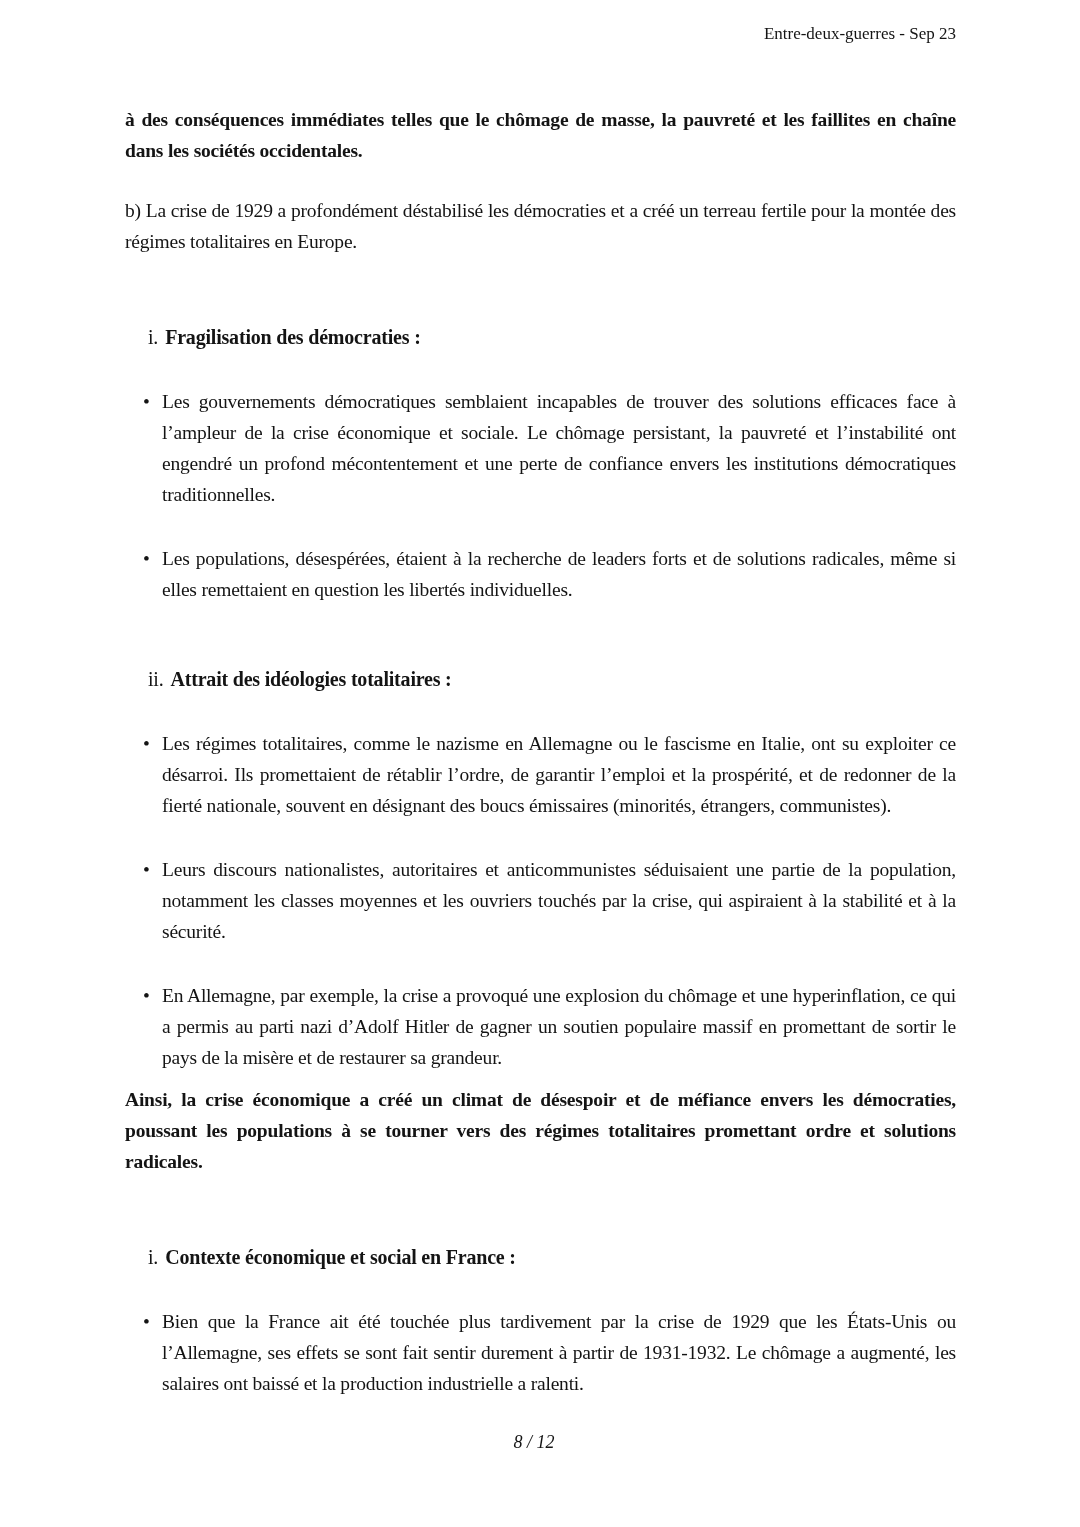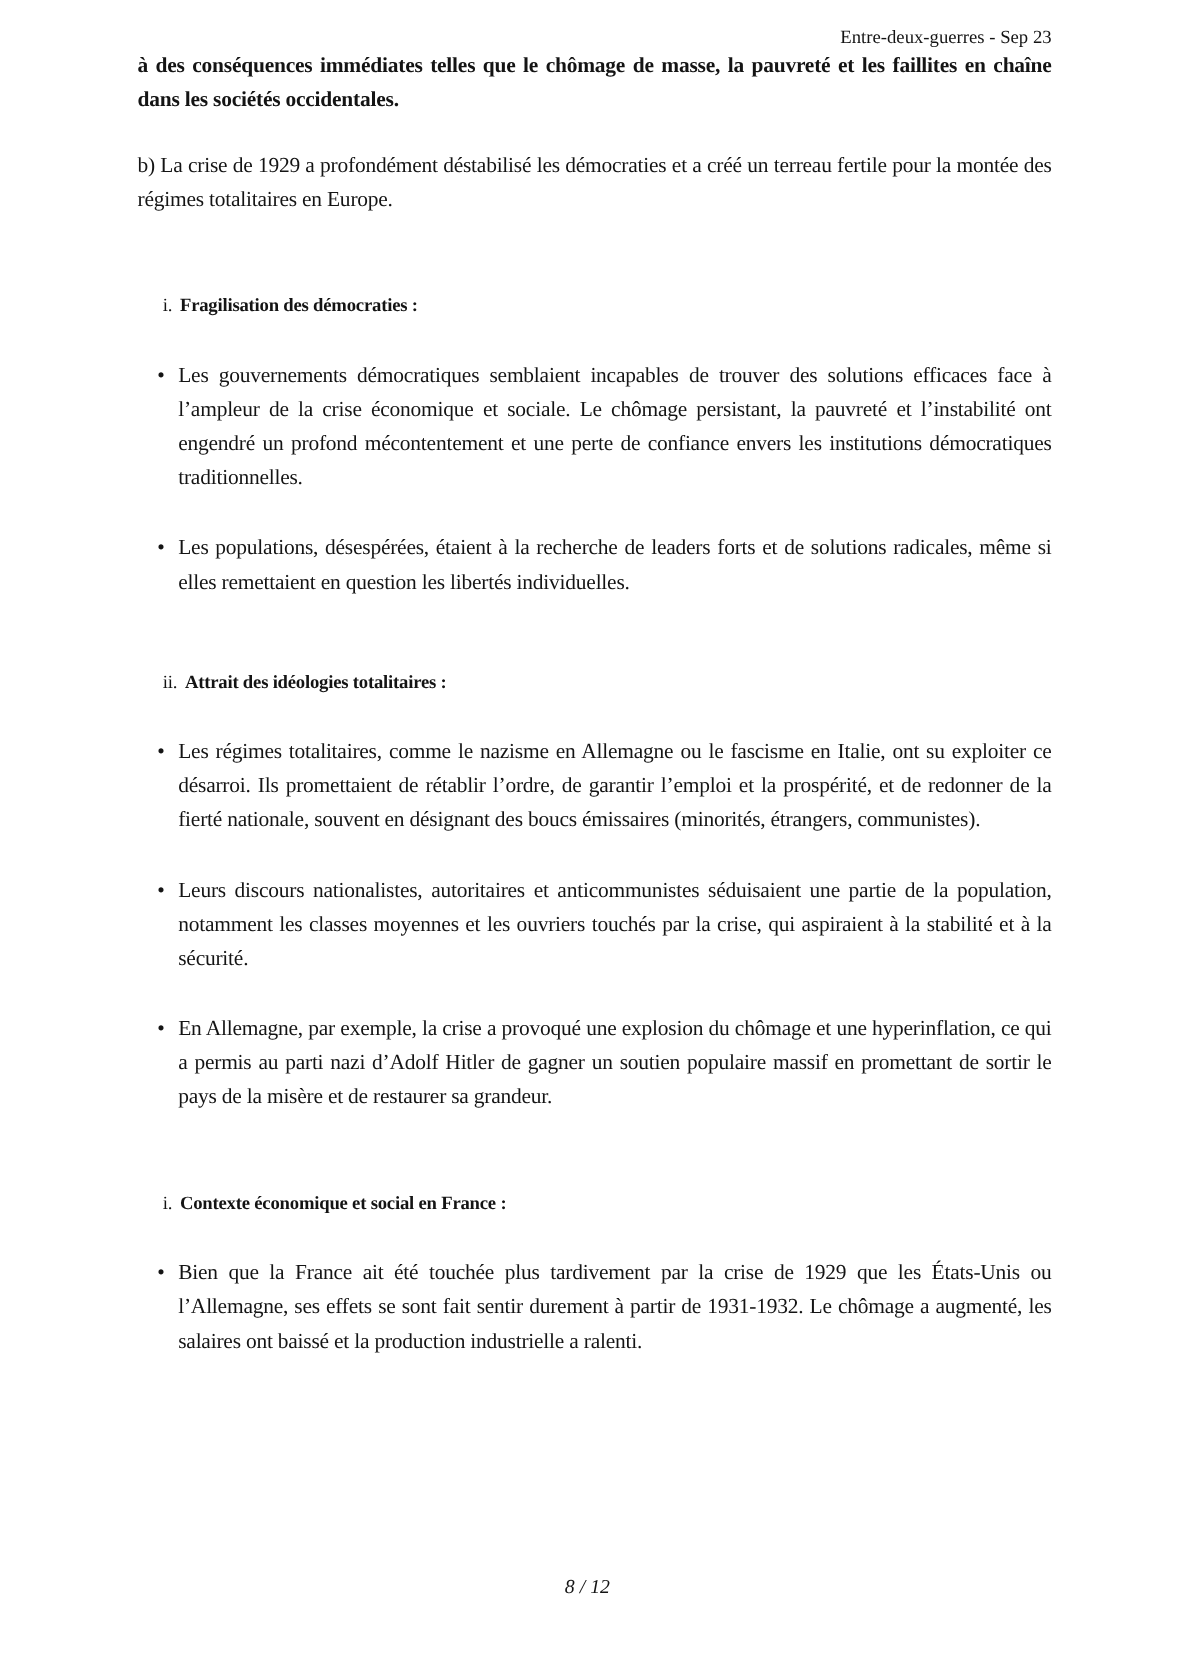"à des conséquences immédiates telles" .mt-p1 { margin-top: none -> 60px }
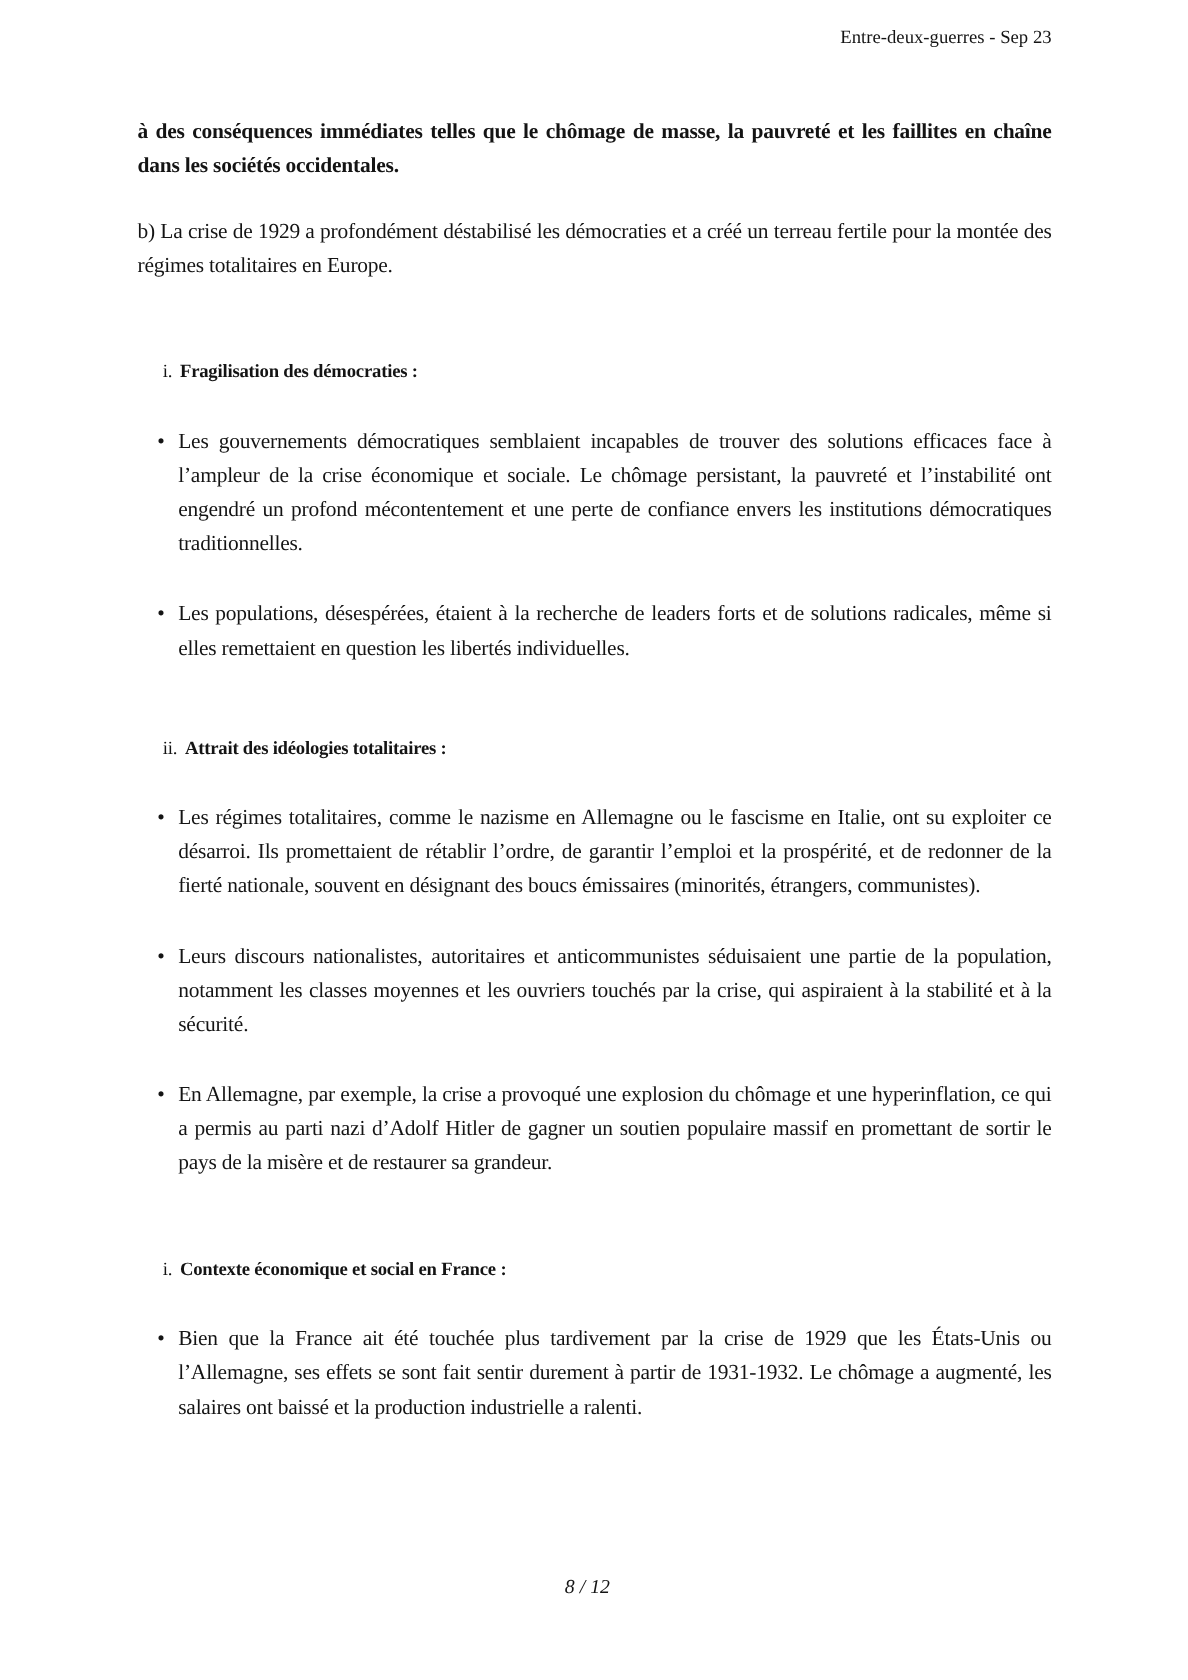"i. Fragilisation des démocraties :" .heading { font-size: 17px -> 20px }
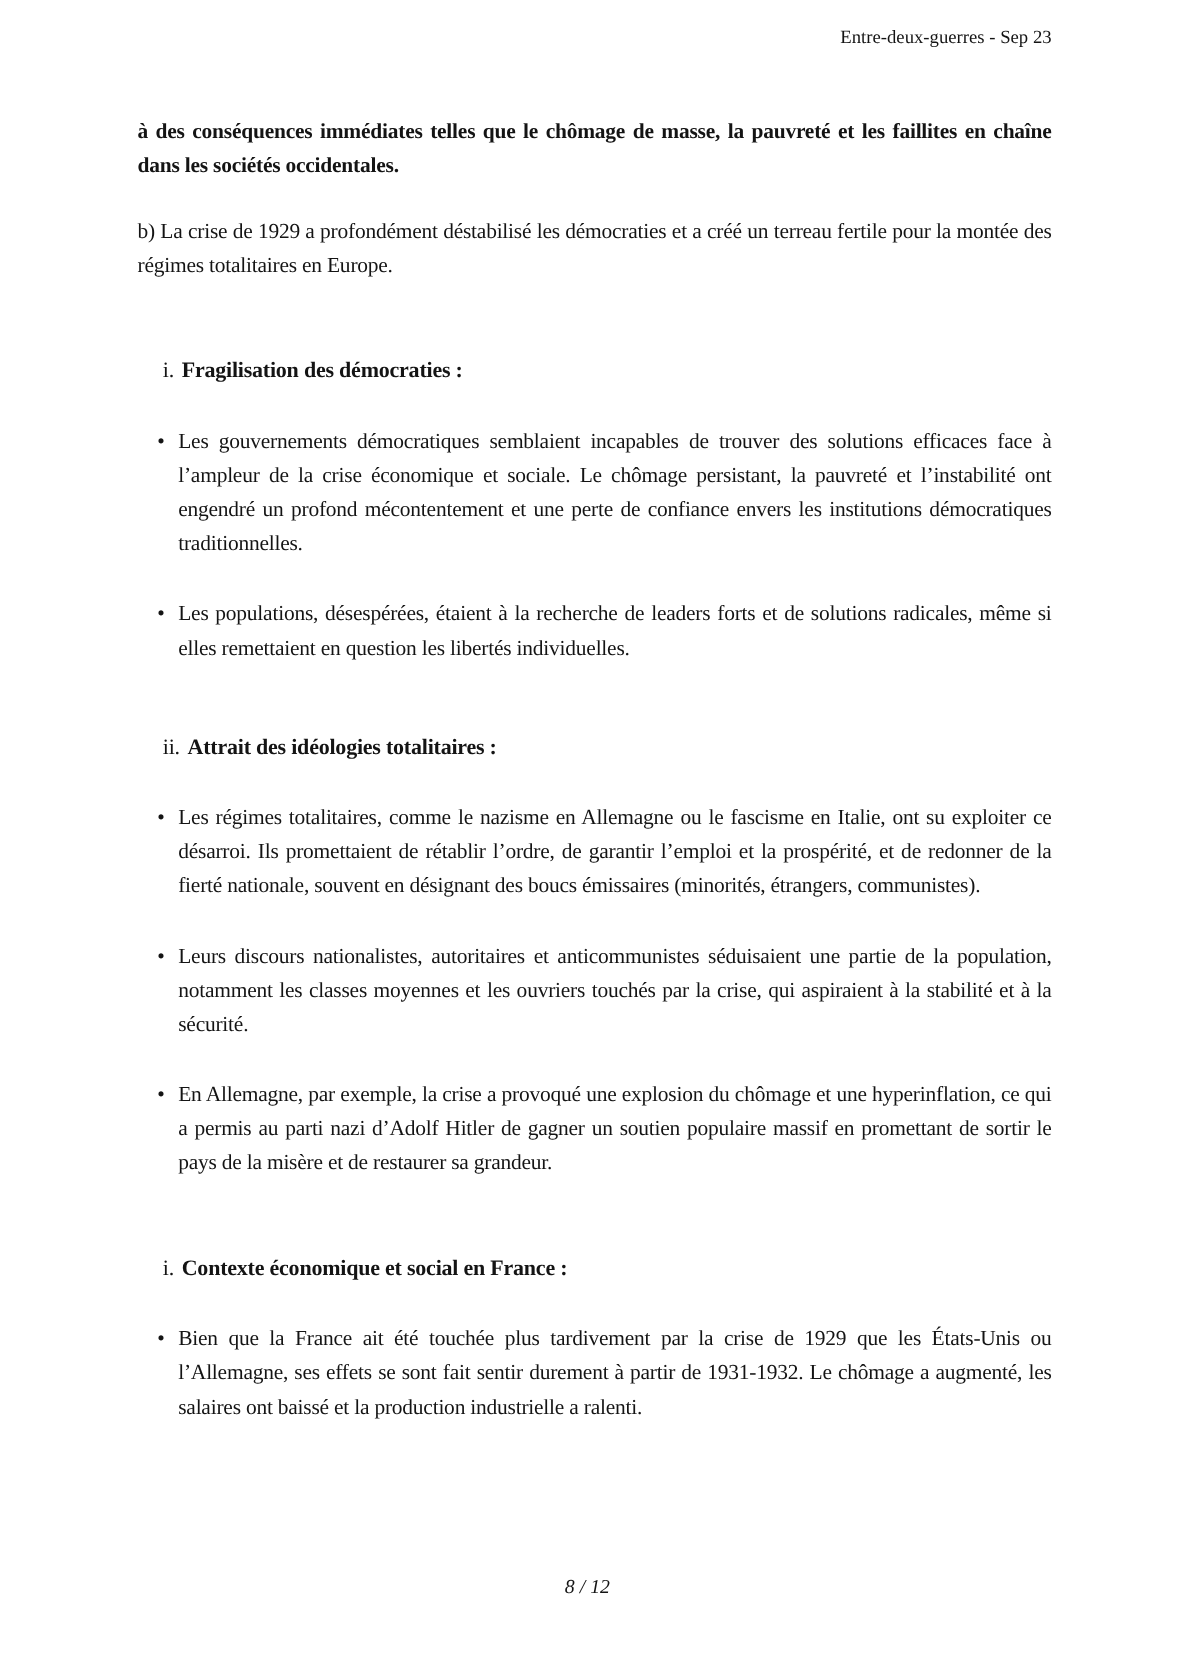"Ainsi, la crise économique a" p.para { html: none -> <p>Ainsi, la crise économique a créé un climat de désespoir et de méfiance envers les démocraties, poussant les populations à se tourner vers des régimes totalitaires promettant ordre et solutions radicales.</p> }
